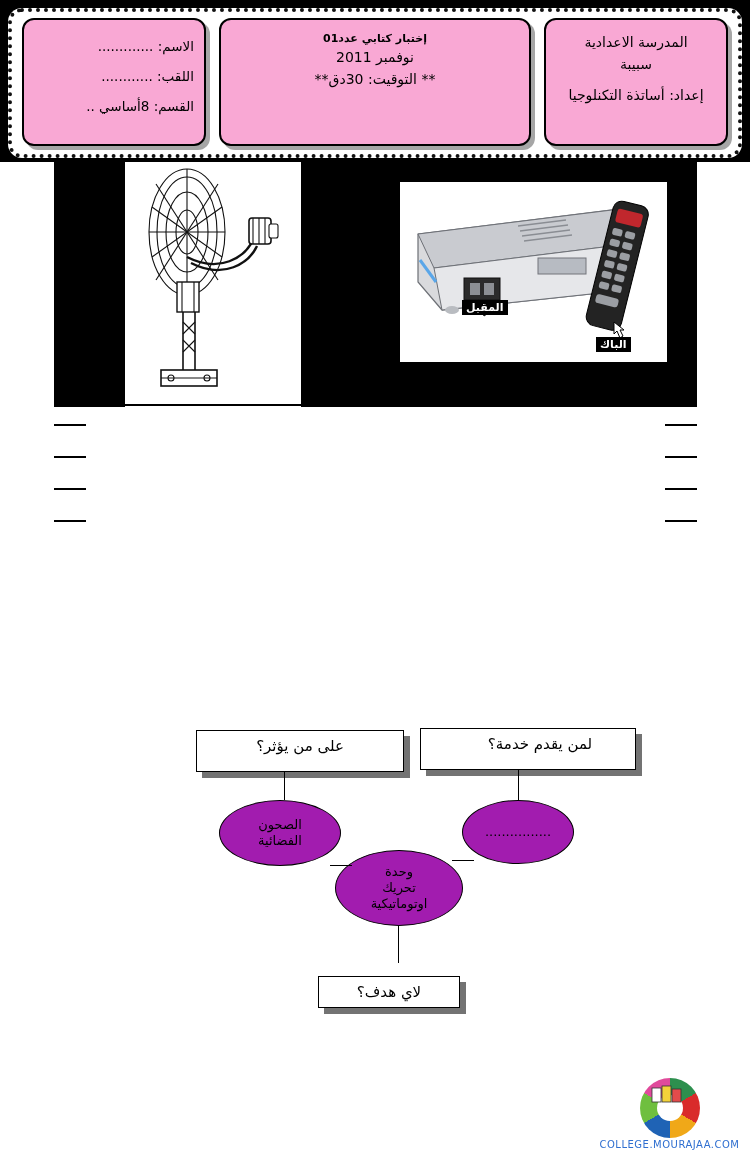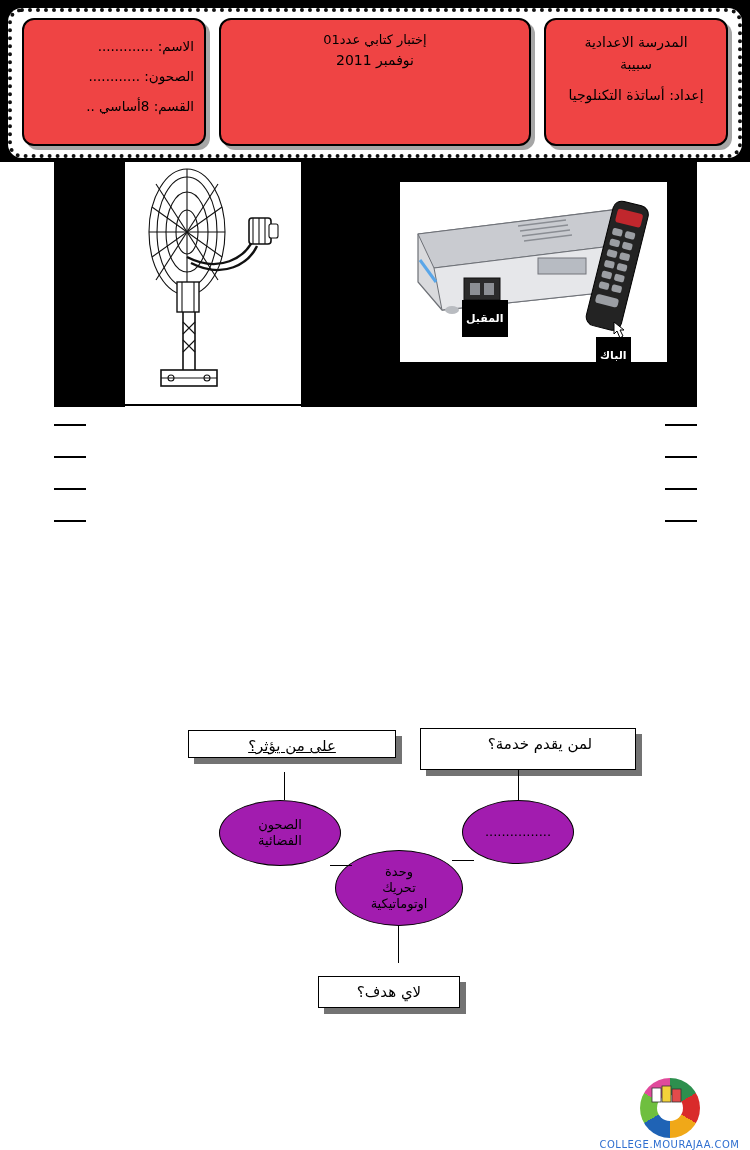"الاسم: ............." .hbox { background: #ef4444 -> #f9a8d4 }
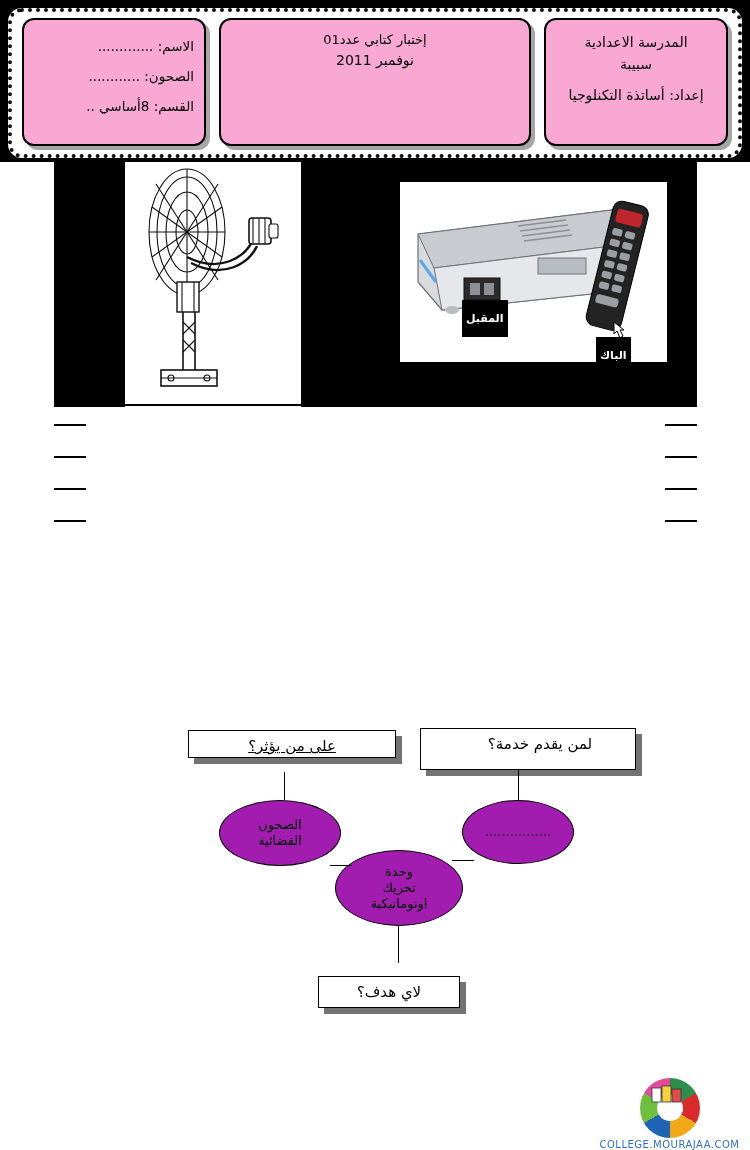"إختبار كتابي عدد01" .hbox-center .title-main { font-size: 13px -> 11px; font-weight: normal -> bold }
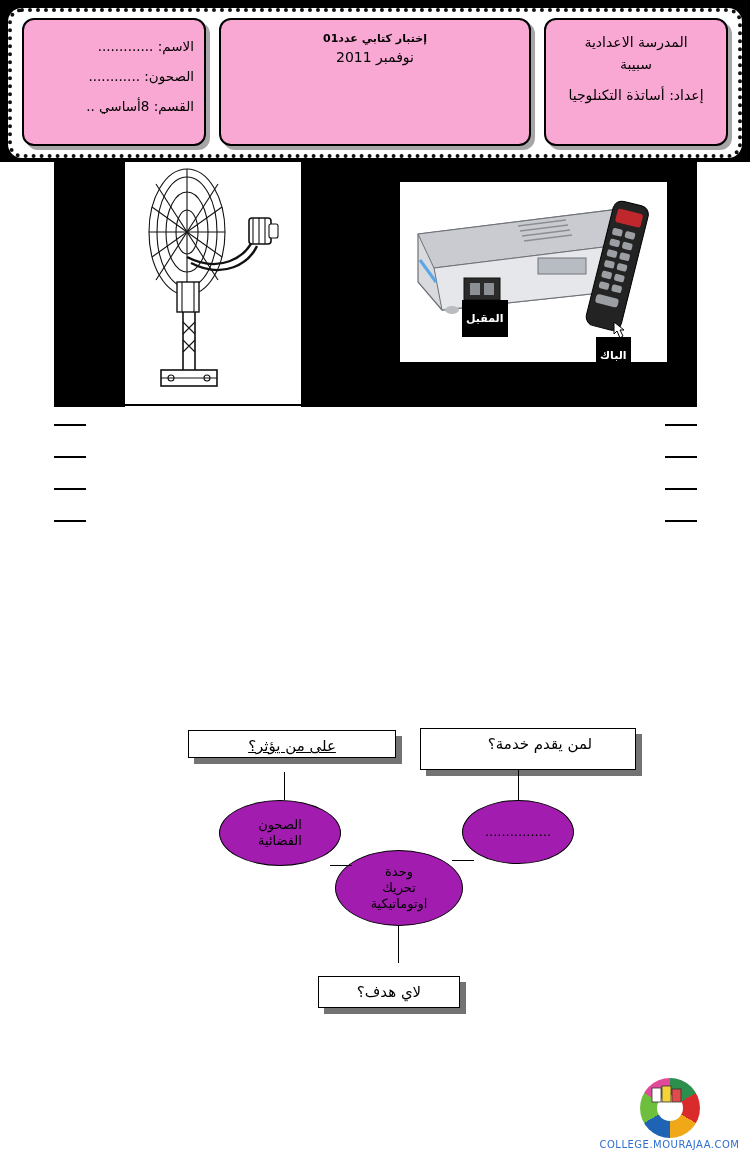"الصحون: ............" div.line { text: الصحون -> اللقب }
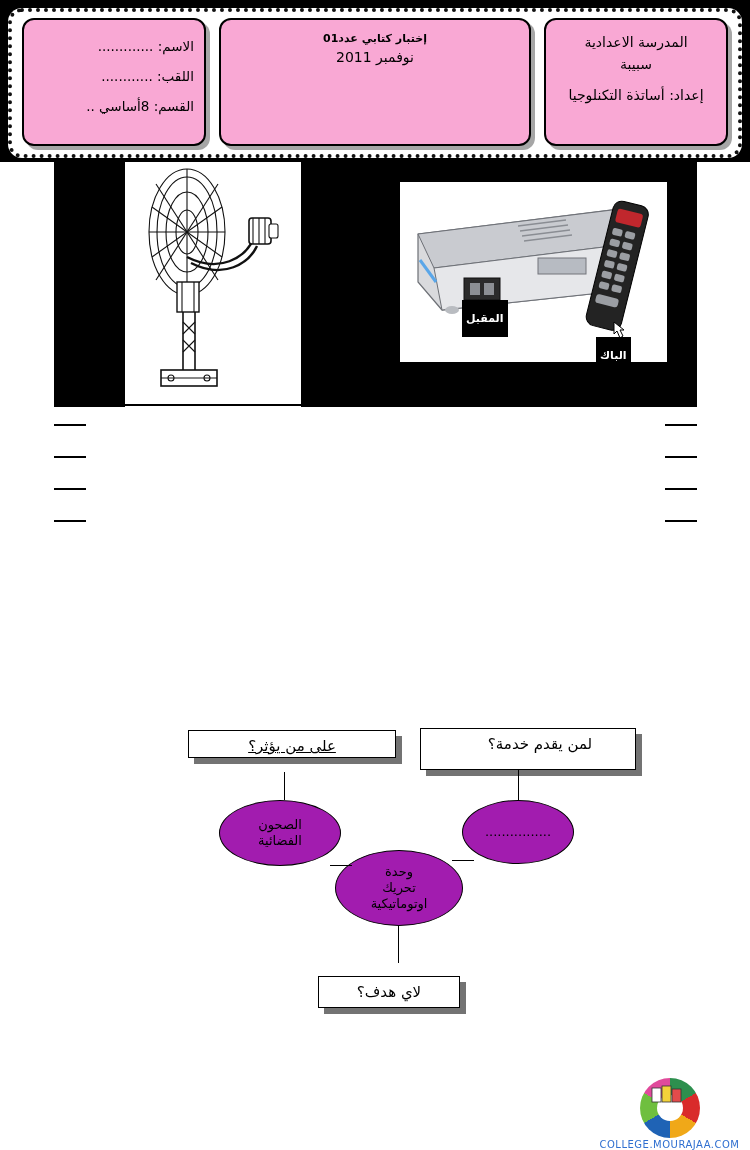"** التوقيت: 30دق**" div { html: none -> <div>** التوقيت: 30دق**</div> }
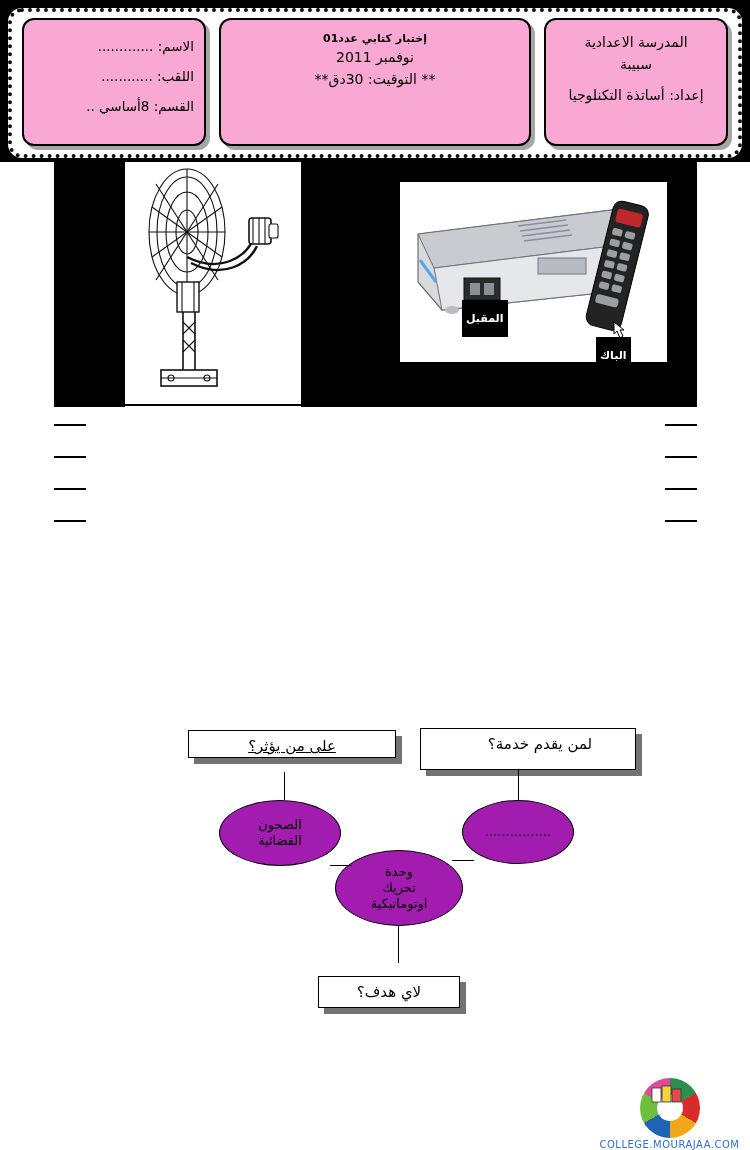"المقبل" .caption { padding: 12px 4px -> 1px 4px }
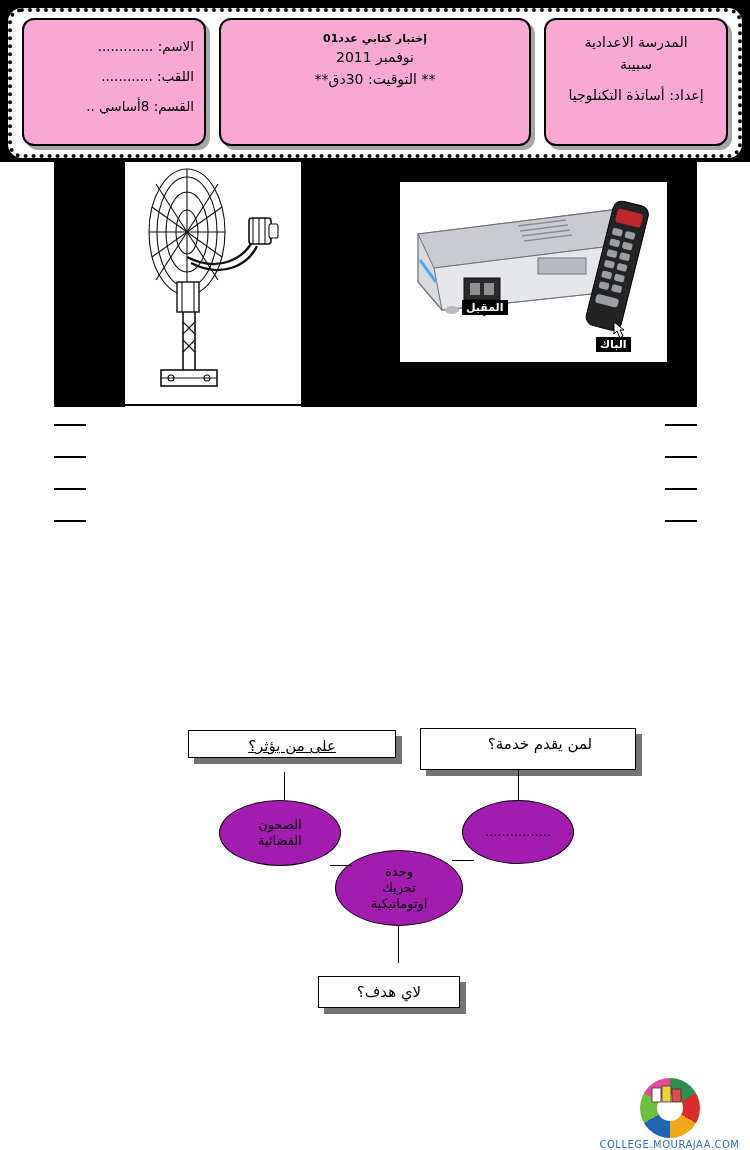"على من يؤثر؟" div.dbox { height: 28px -> 42px; left: 188px -> 196px; text-decoration: underline -> none }
